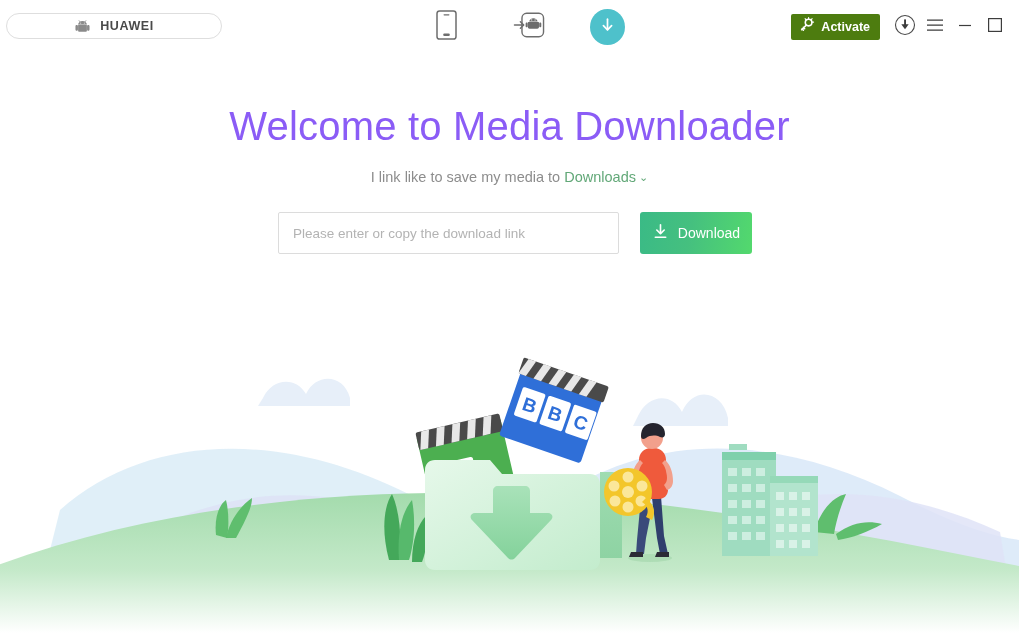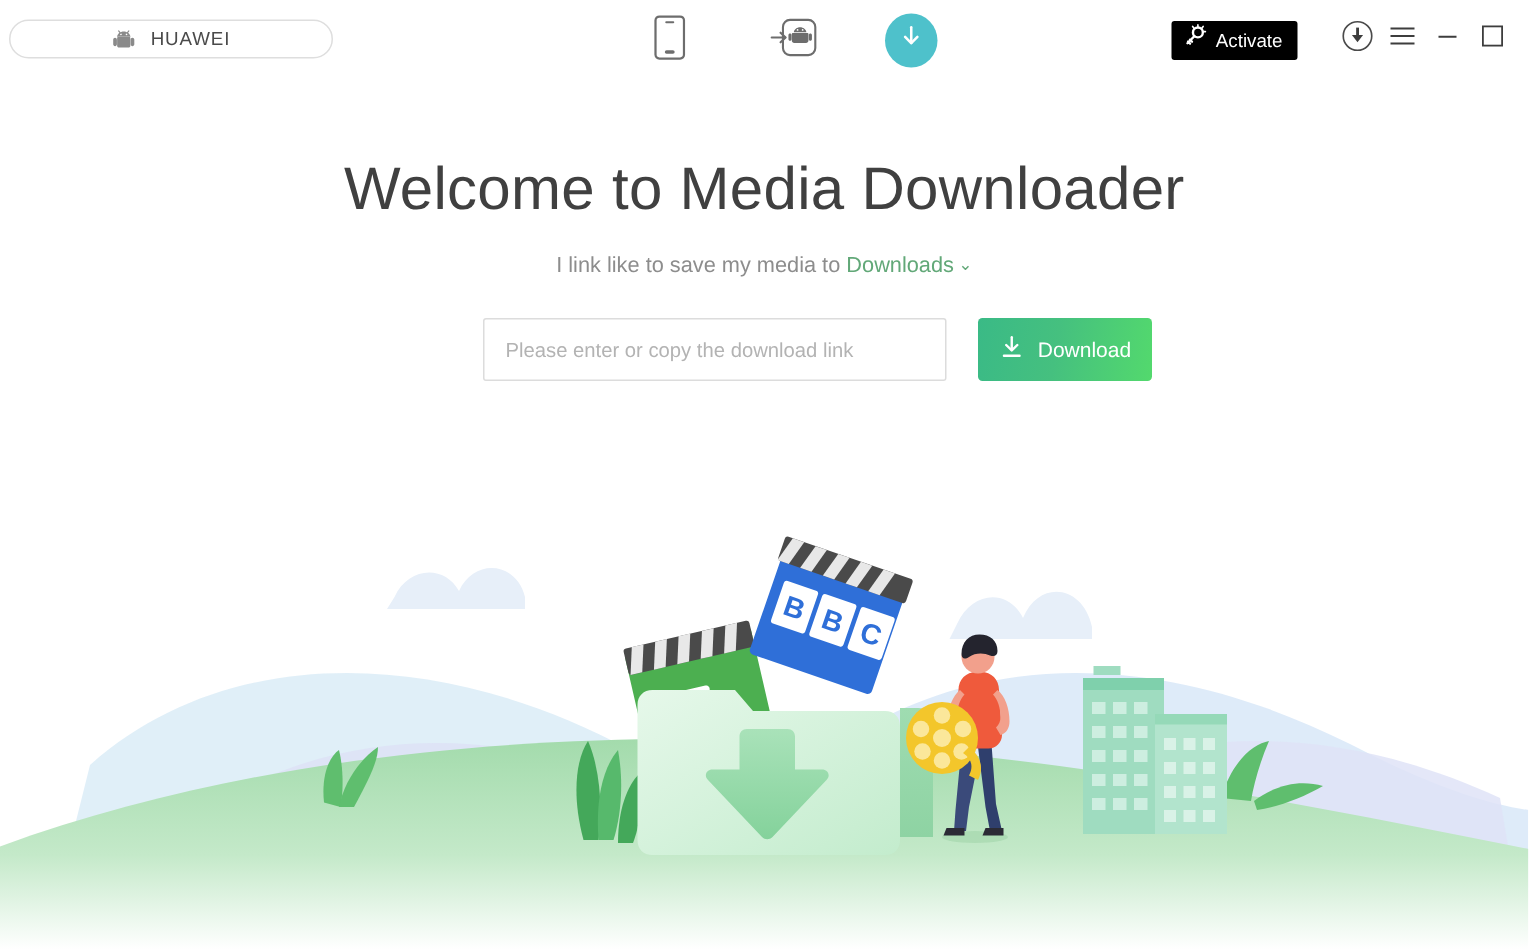"HUAWEI" .titlebar { font-weight: none -> bold }
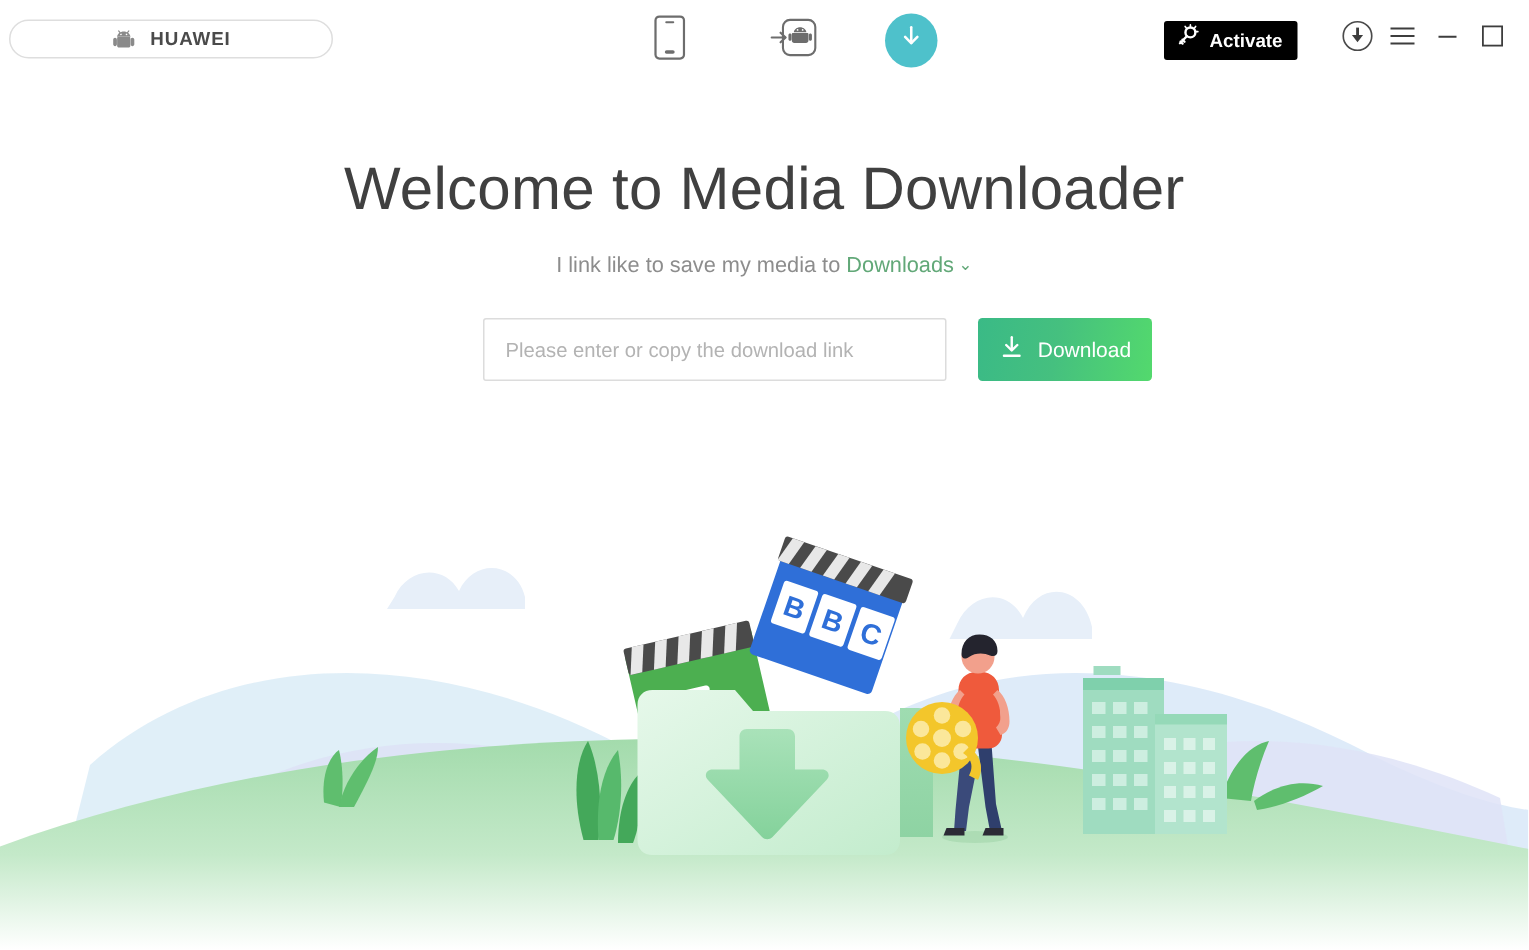"Activate" .activate-btn { background: #000000 -> #4d7c0f; margin-right: 26px -> 11px }
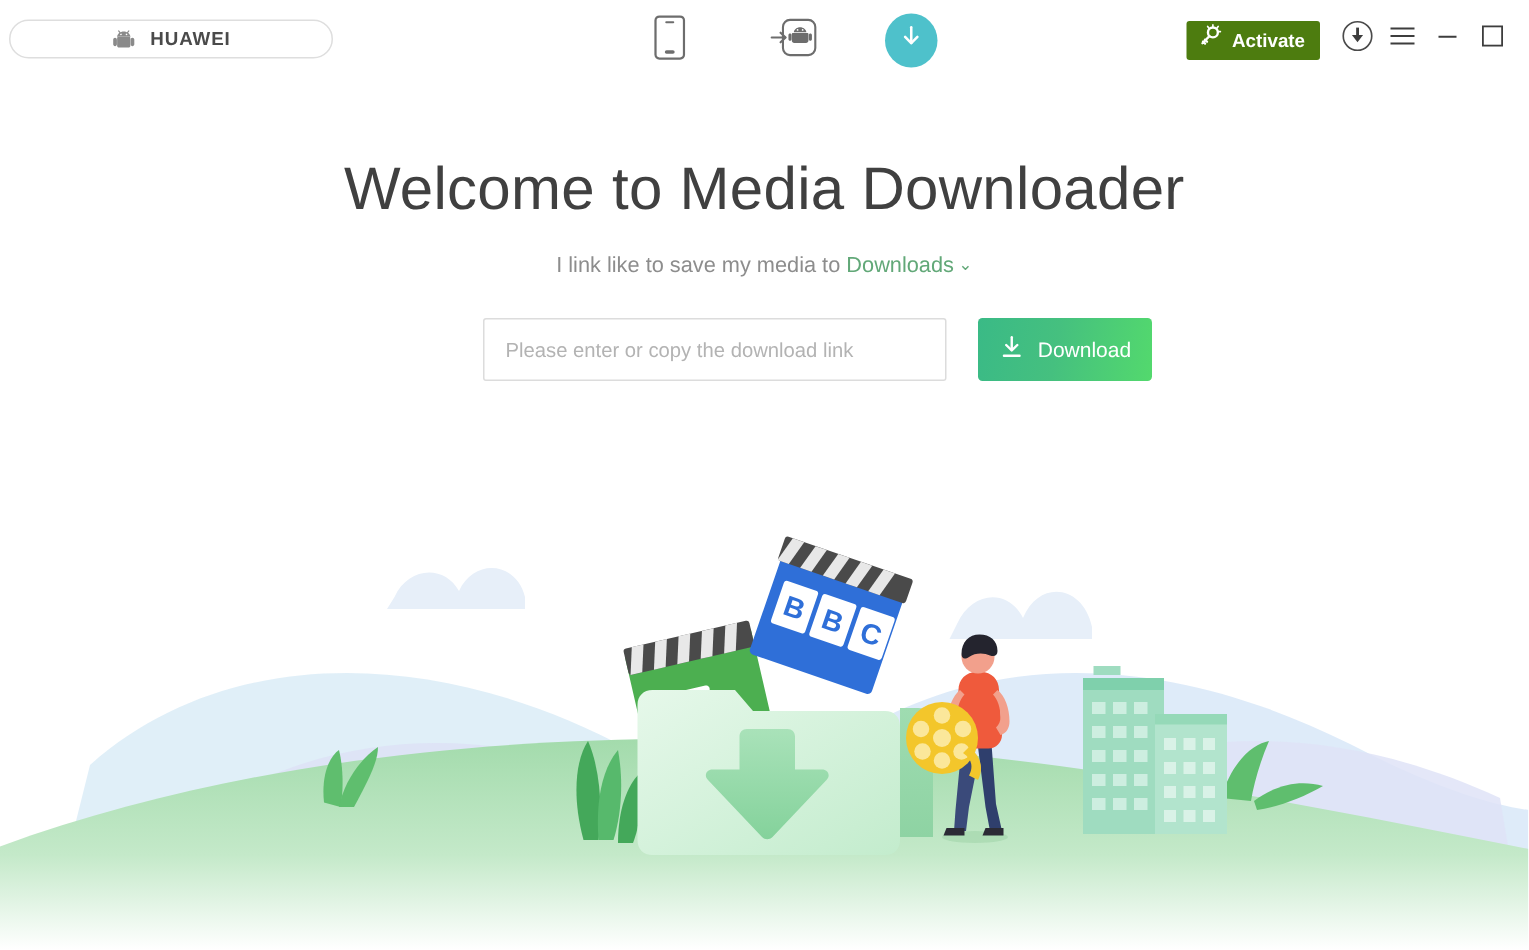"Welcome to Media Downloader" .hero-title { color: #404040 -> #8b5cf6 }
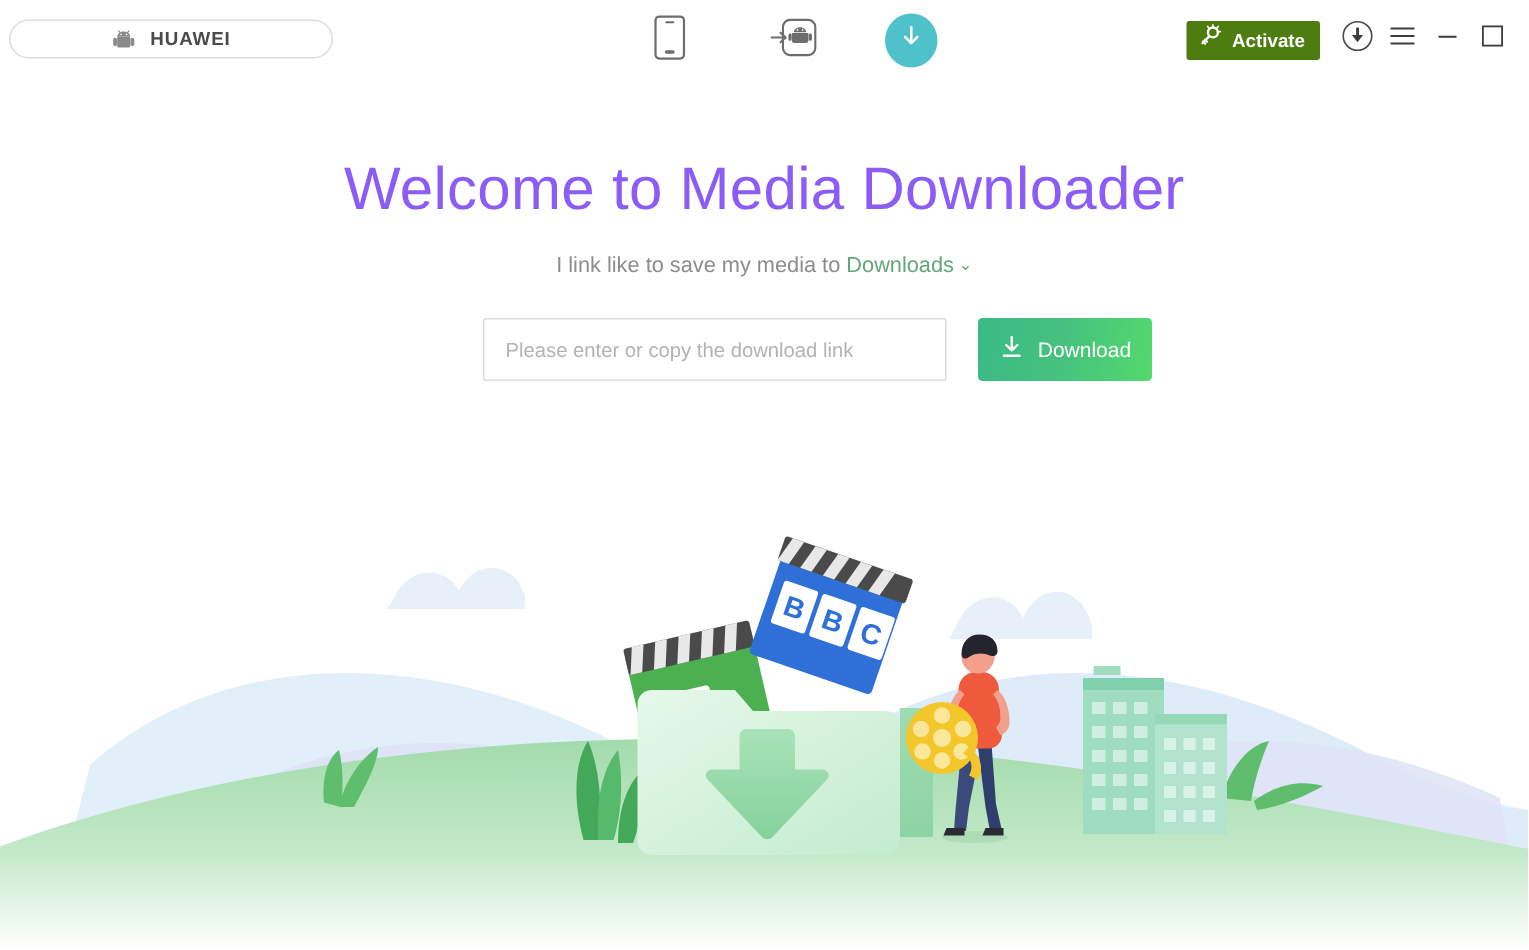"Please enter or copy the" .link-input { margin-left: 44px -> none }
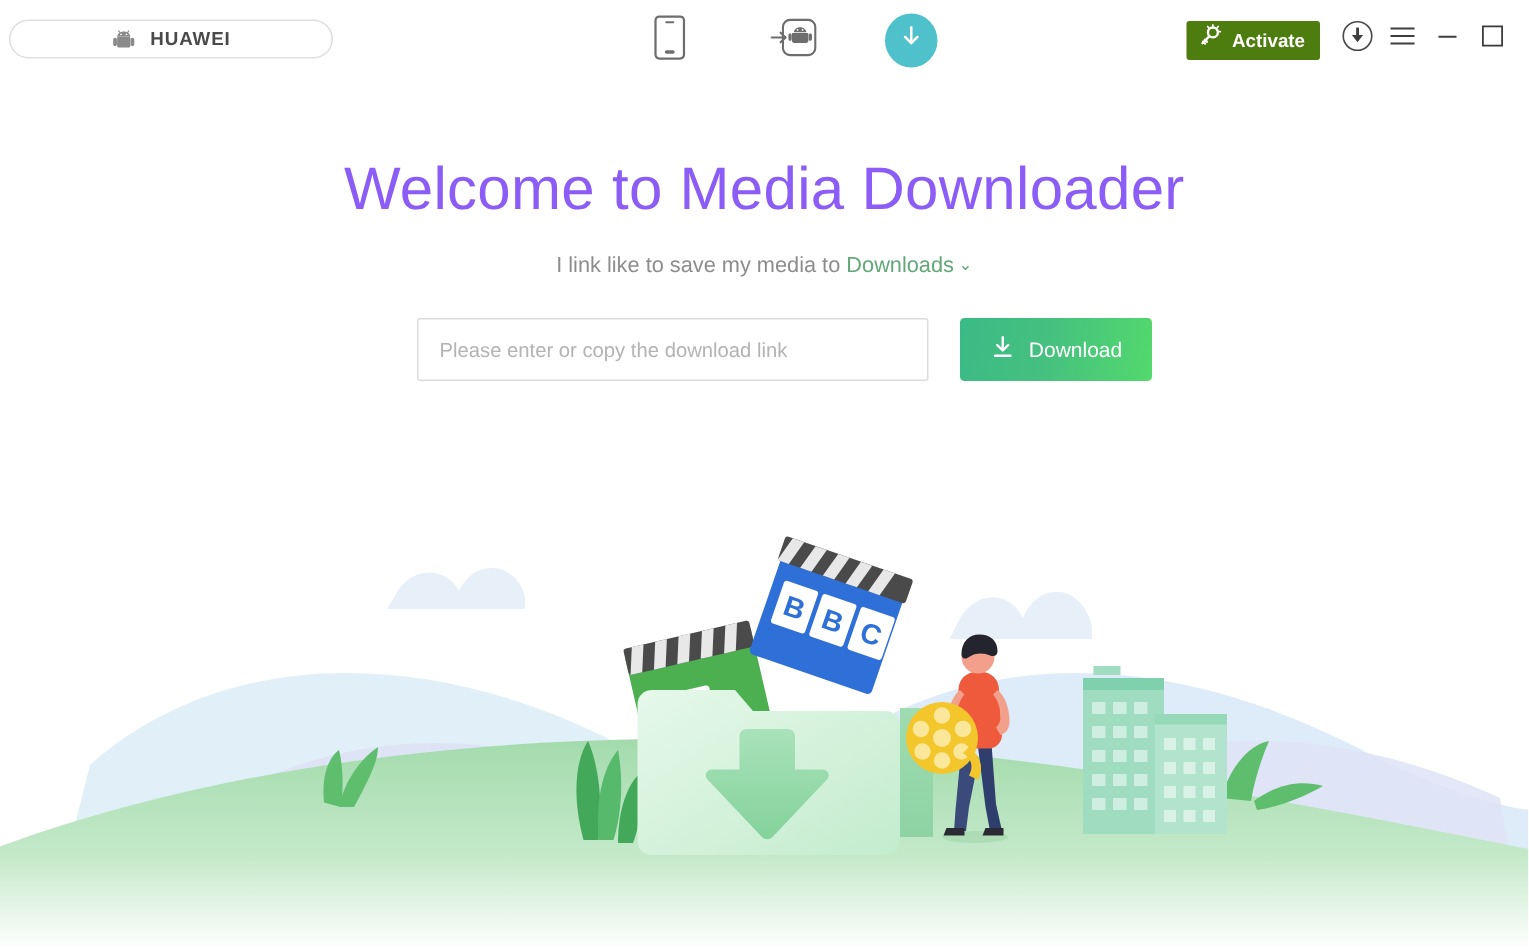"Download" .dl-btn { width: 128px -> 112px }
